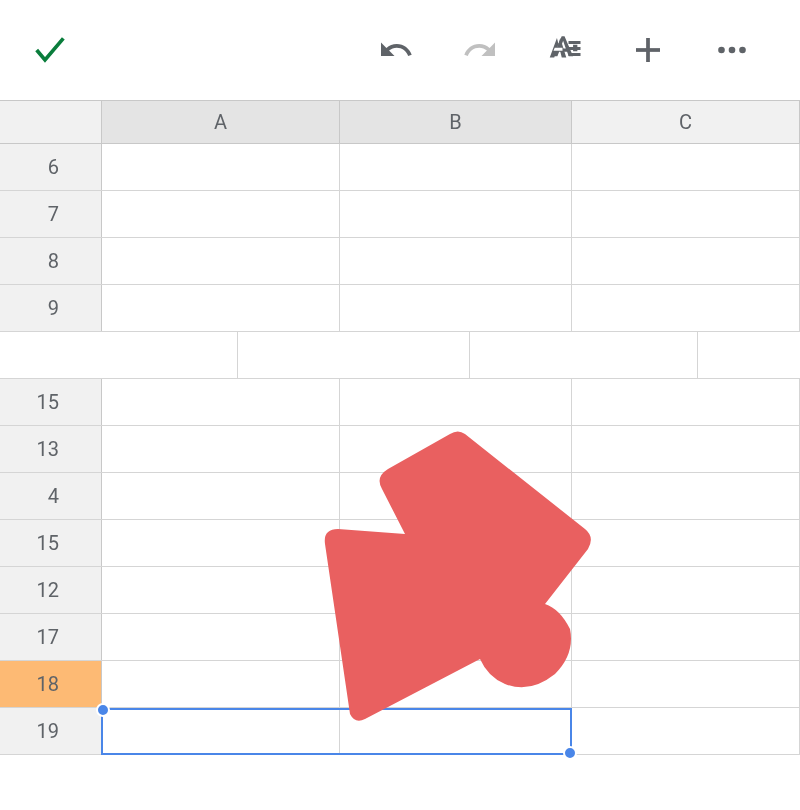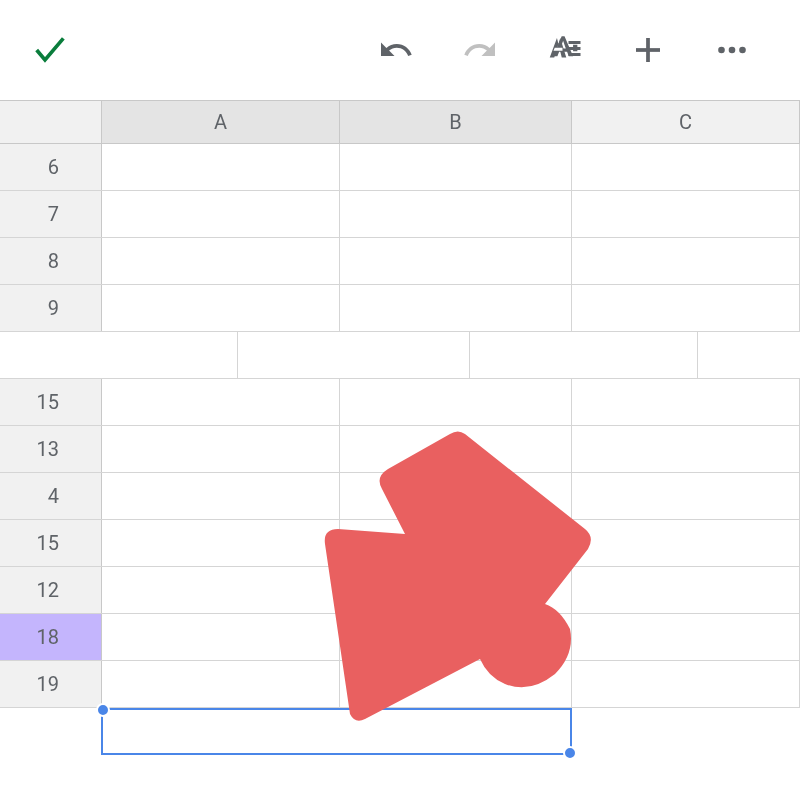"17" div.row { html: none -> <div> <div>17</div> <div></div> <div></div> <div></div> </div> }
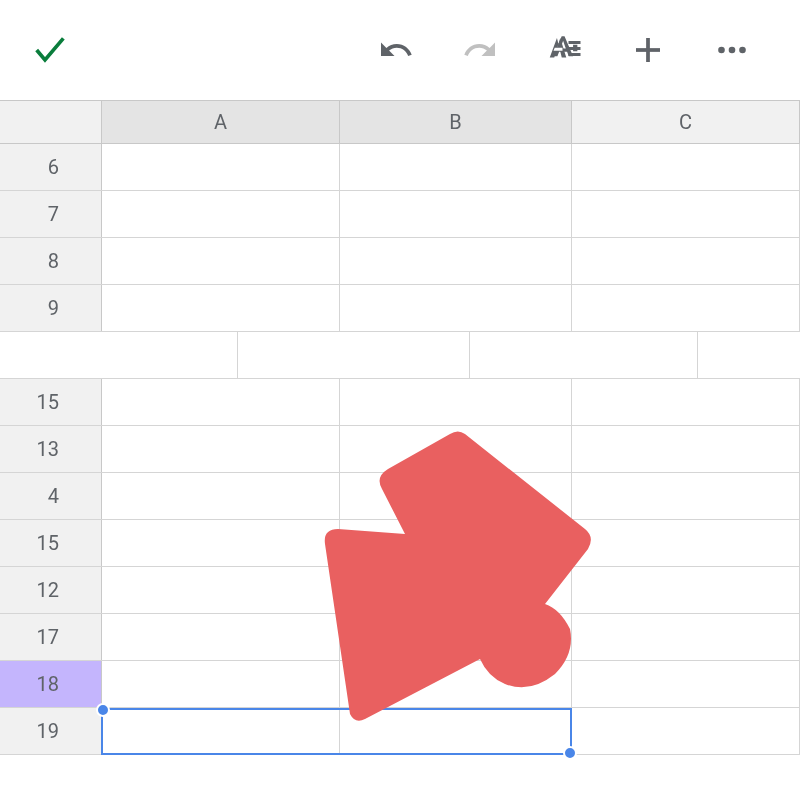"18" .row-header.selected { background: #c4b5fd -> #fdba74 }
